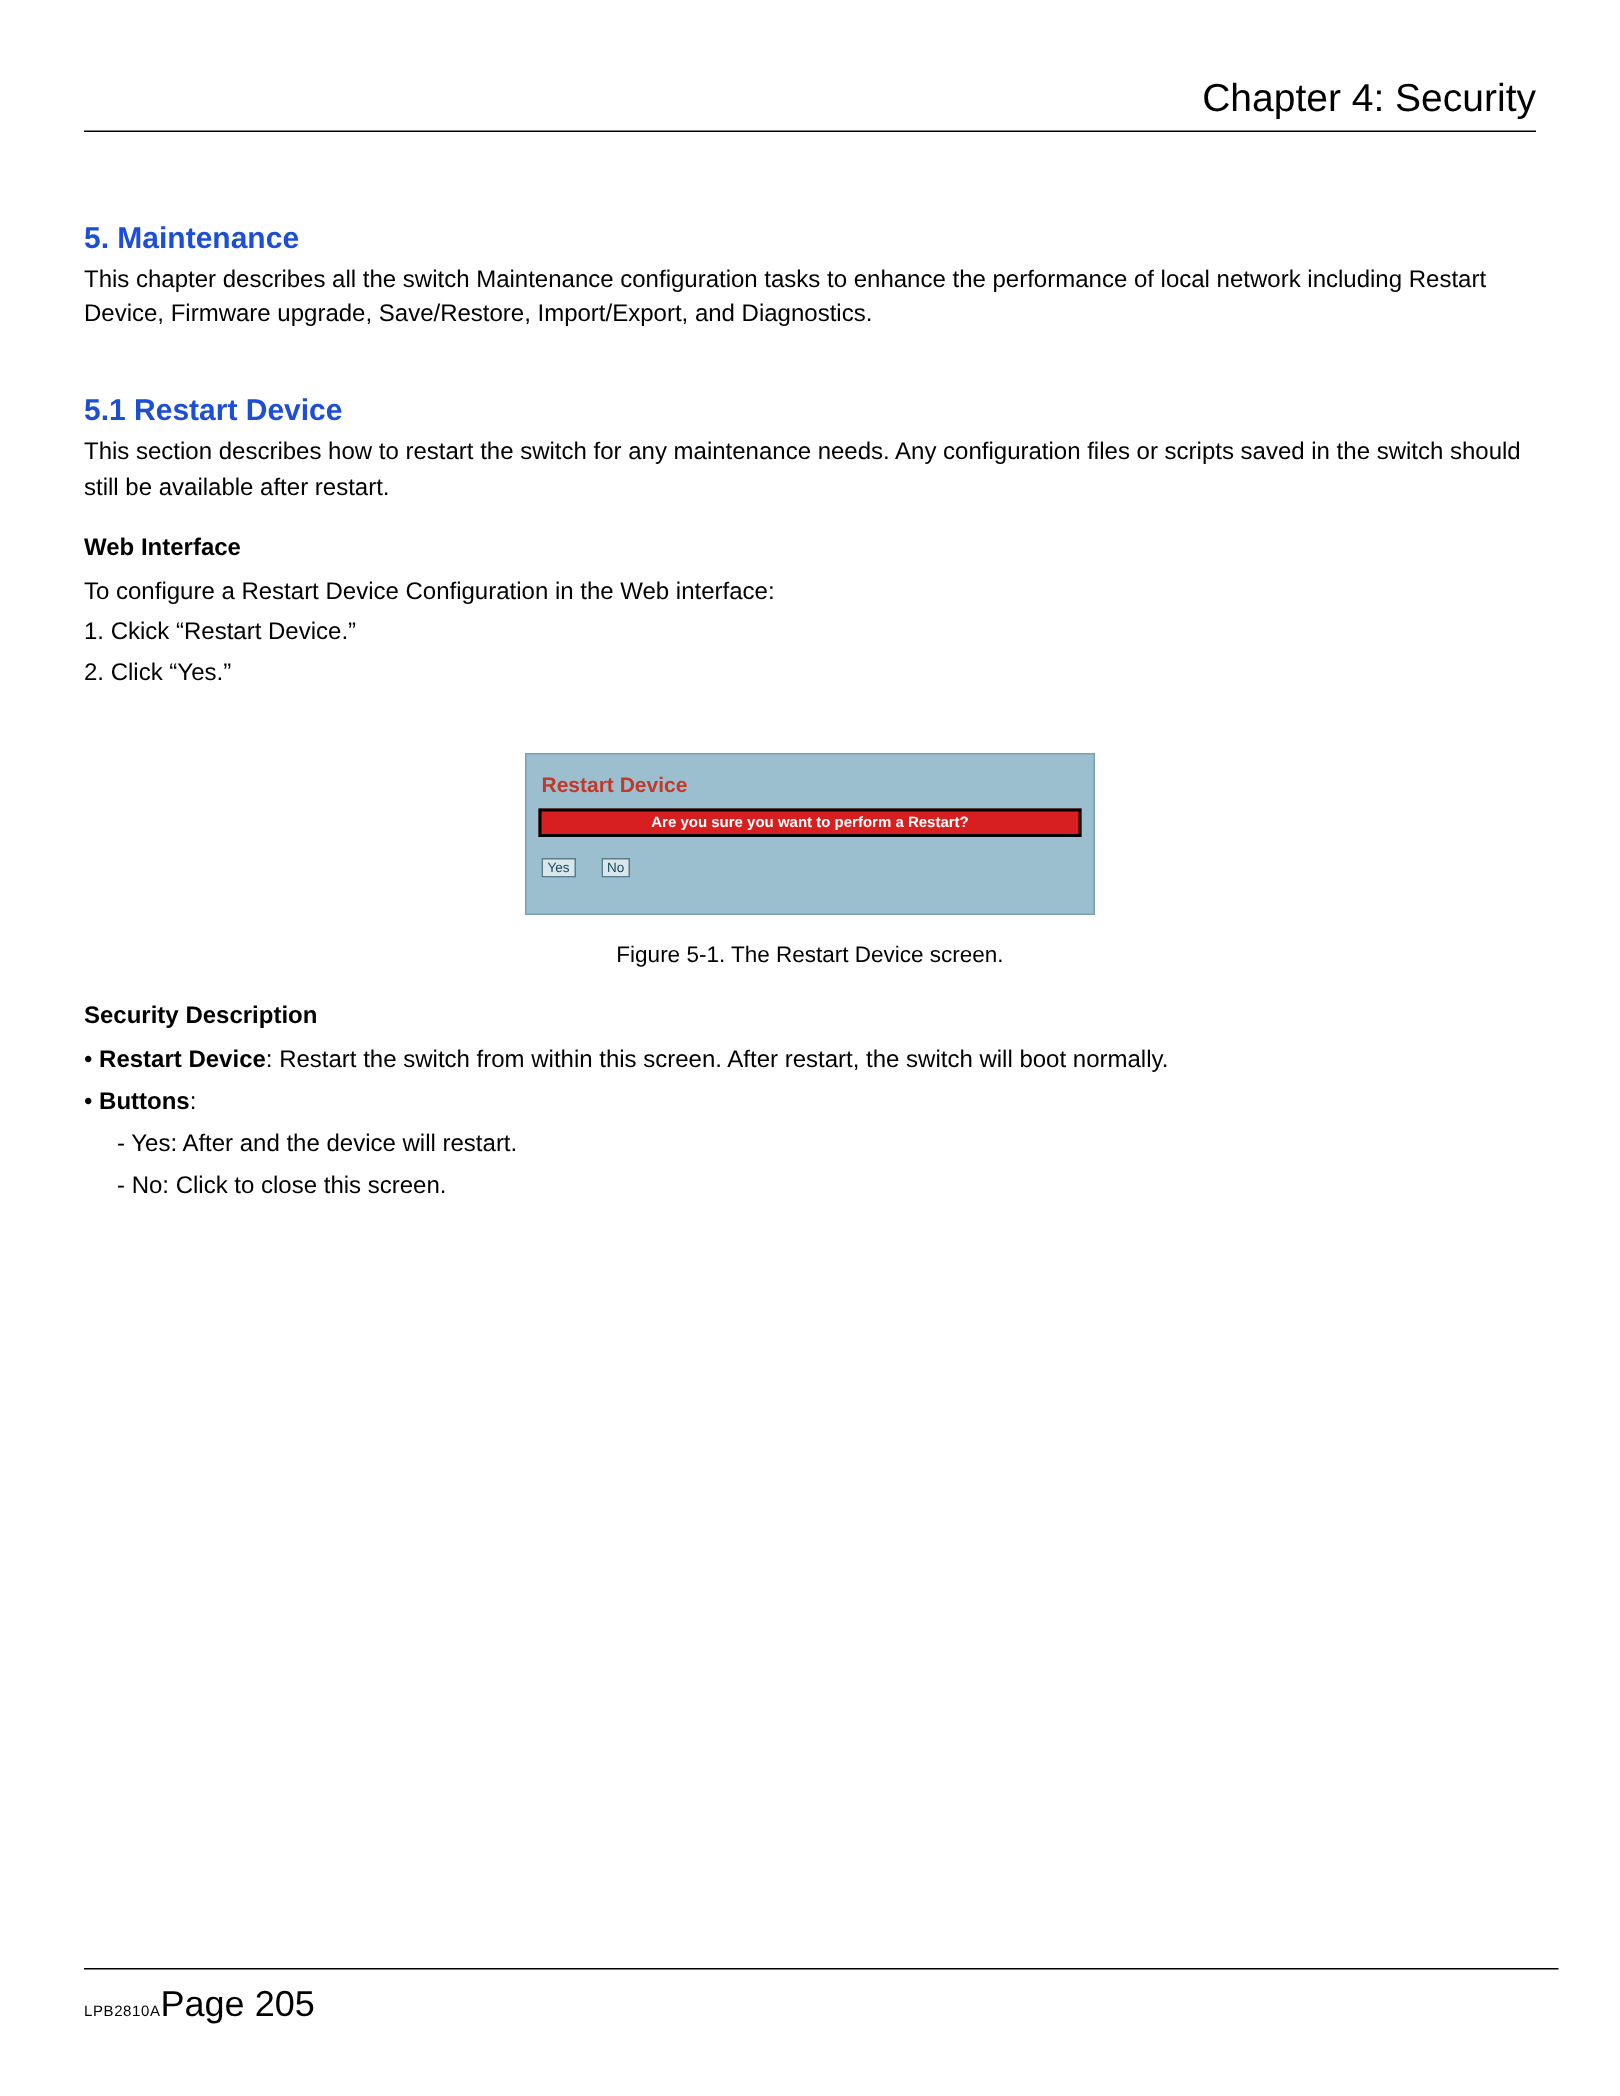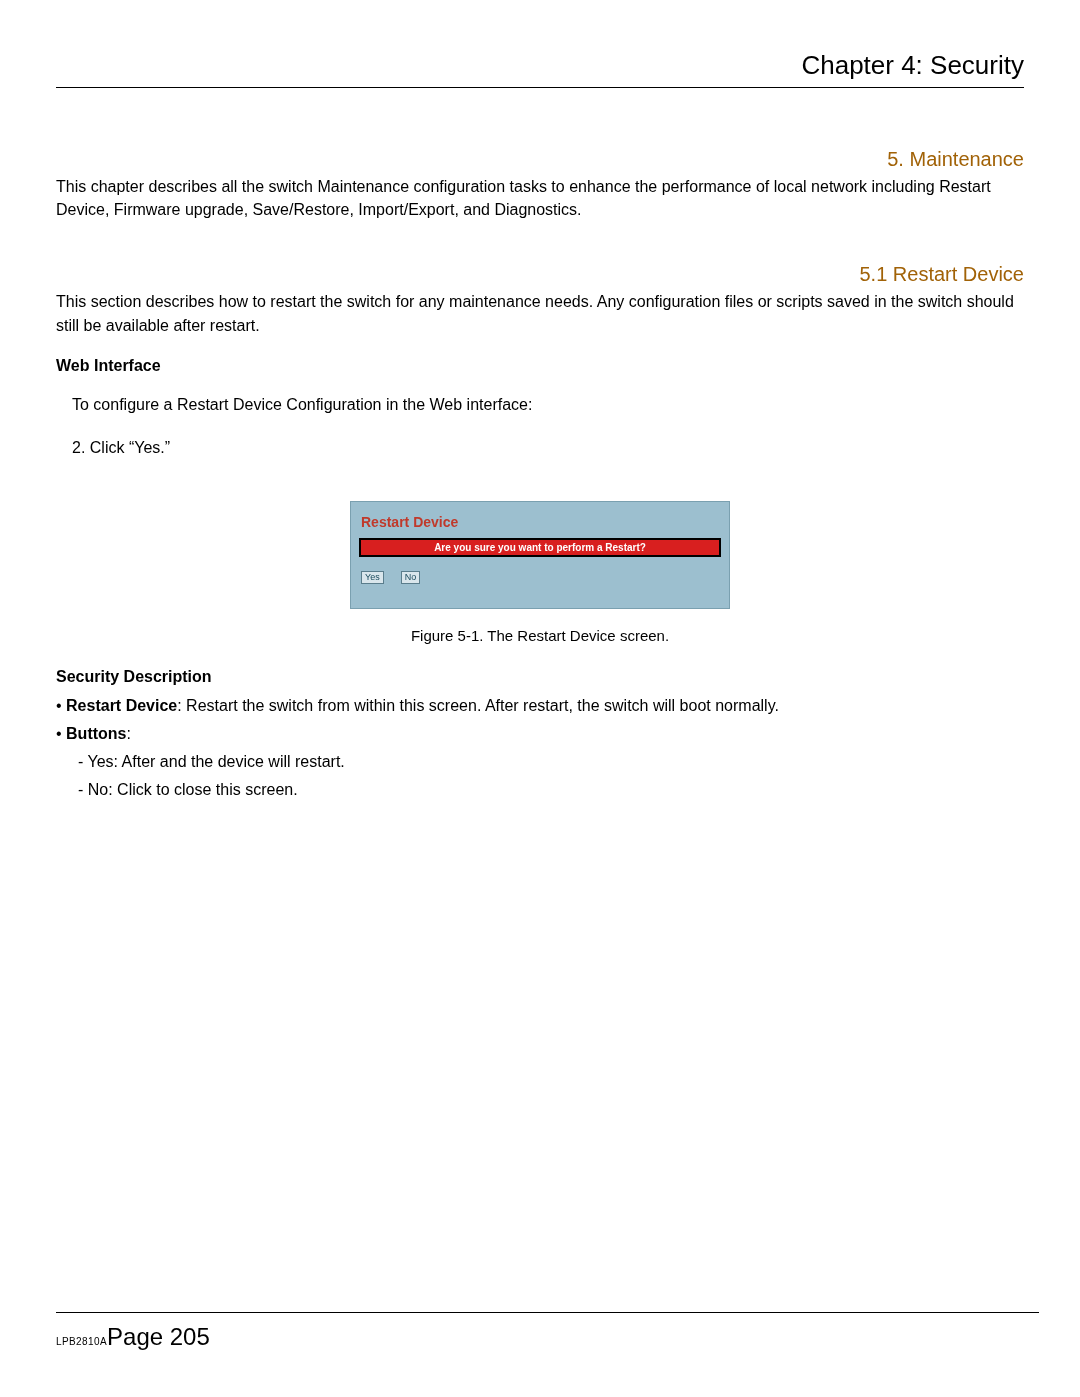"5. Maintenance" .h-blue { color: #a16207 -> #1d4ed8; font-weight: 400 -> 700; text-align: right -> none }
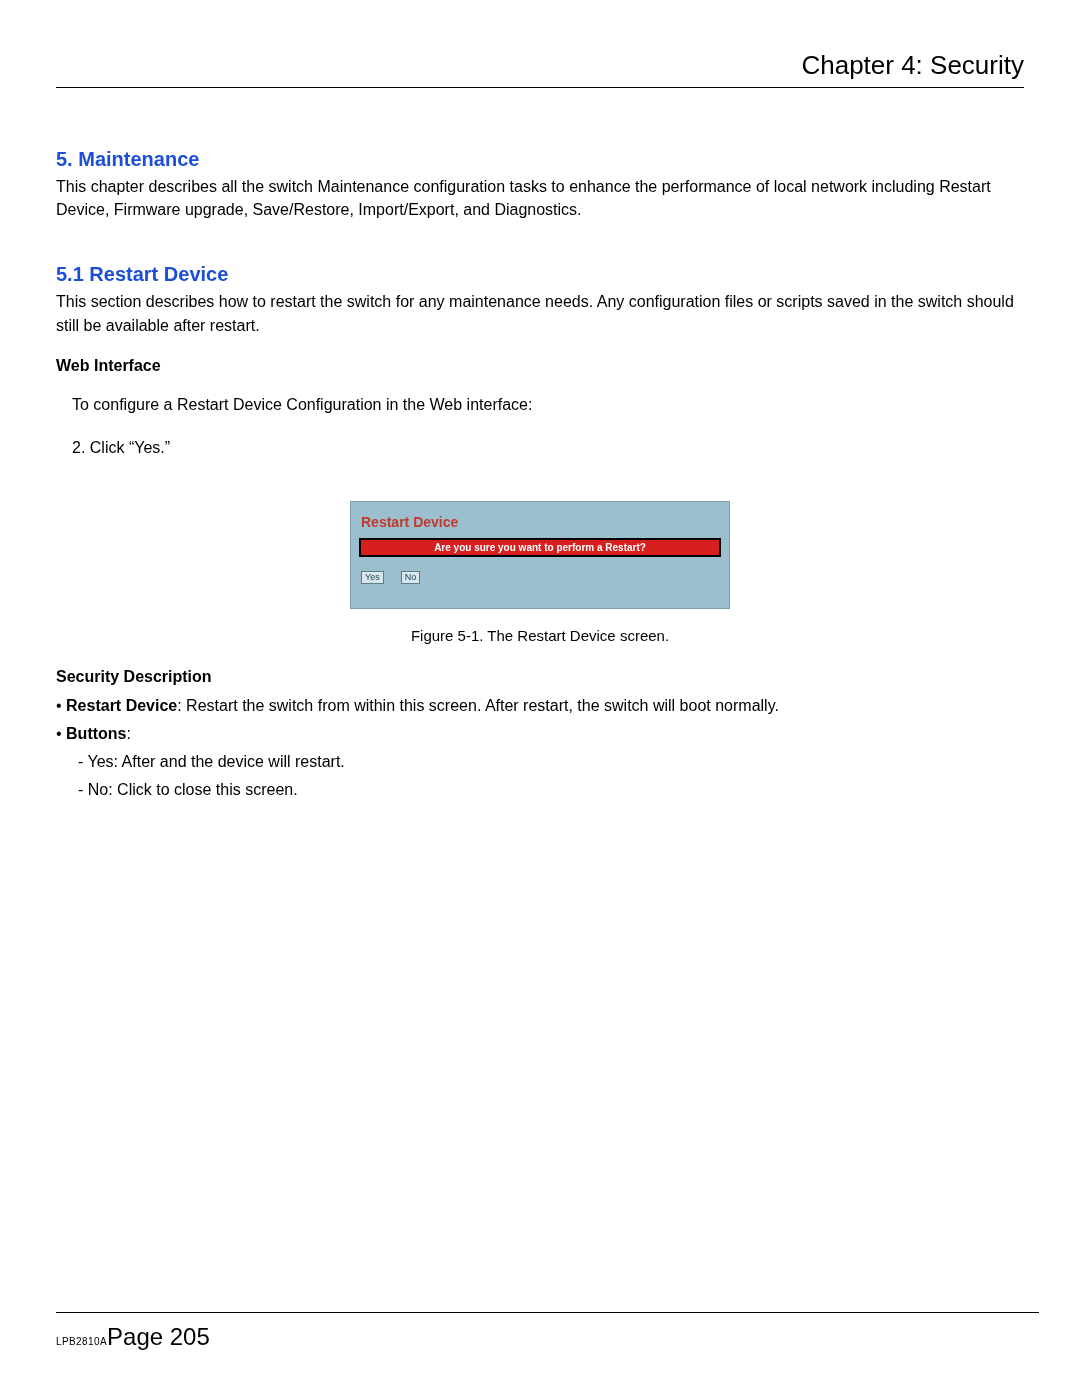"To configure a Restart Device" .list-line { margin: 16px -> 0 }
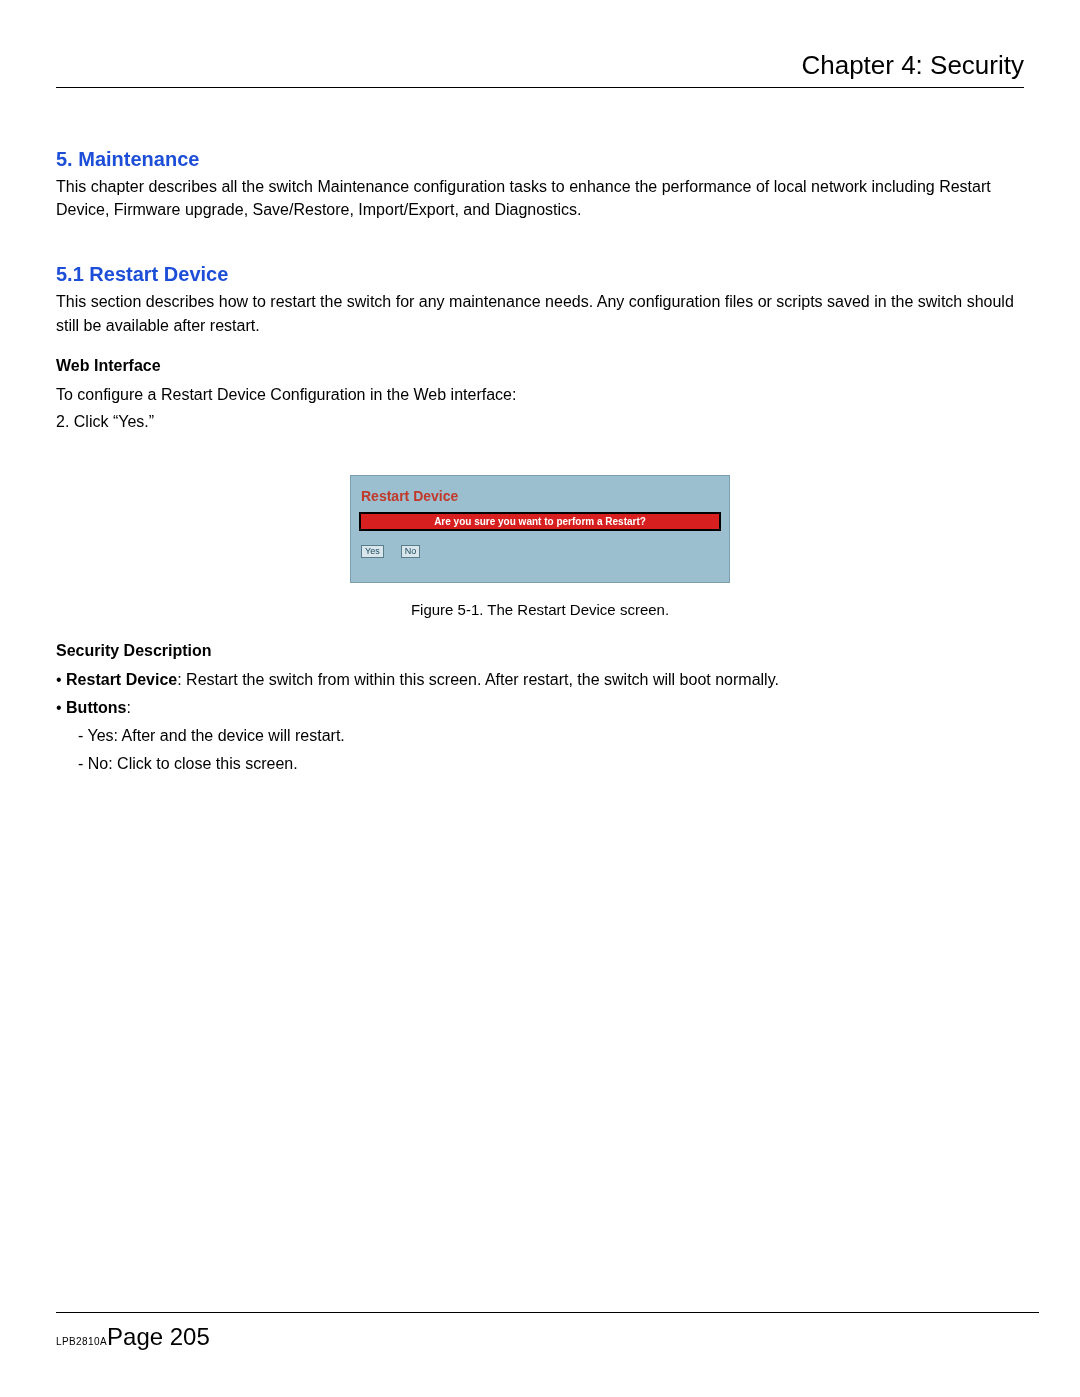"1. Ckick “Restart Device.”" p.list-line { html: none -> <p>1. Ckick “Restart Device.”</p> }
